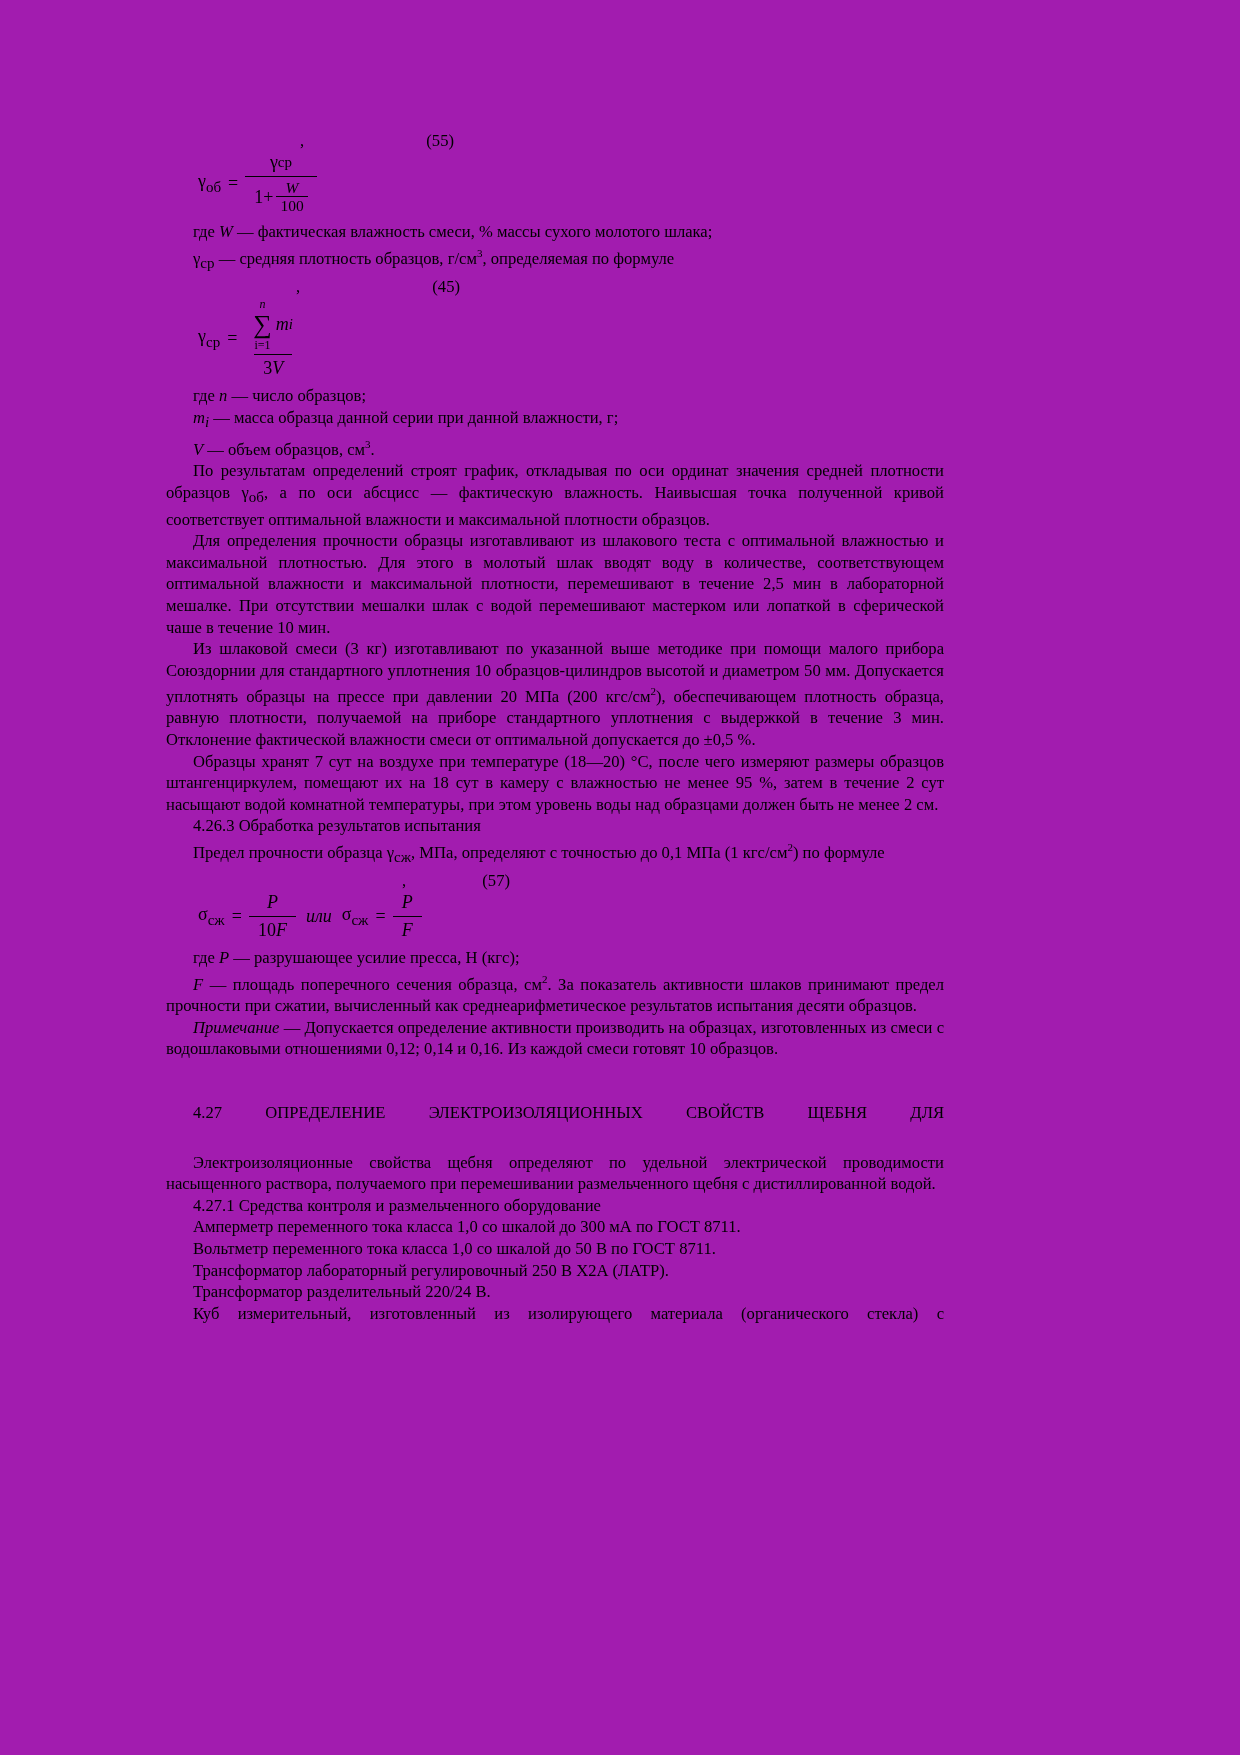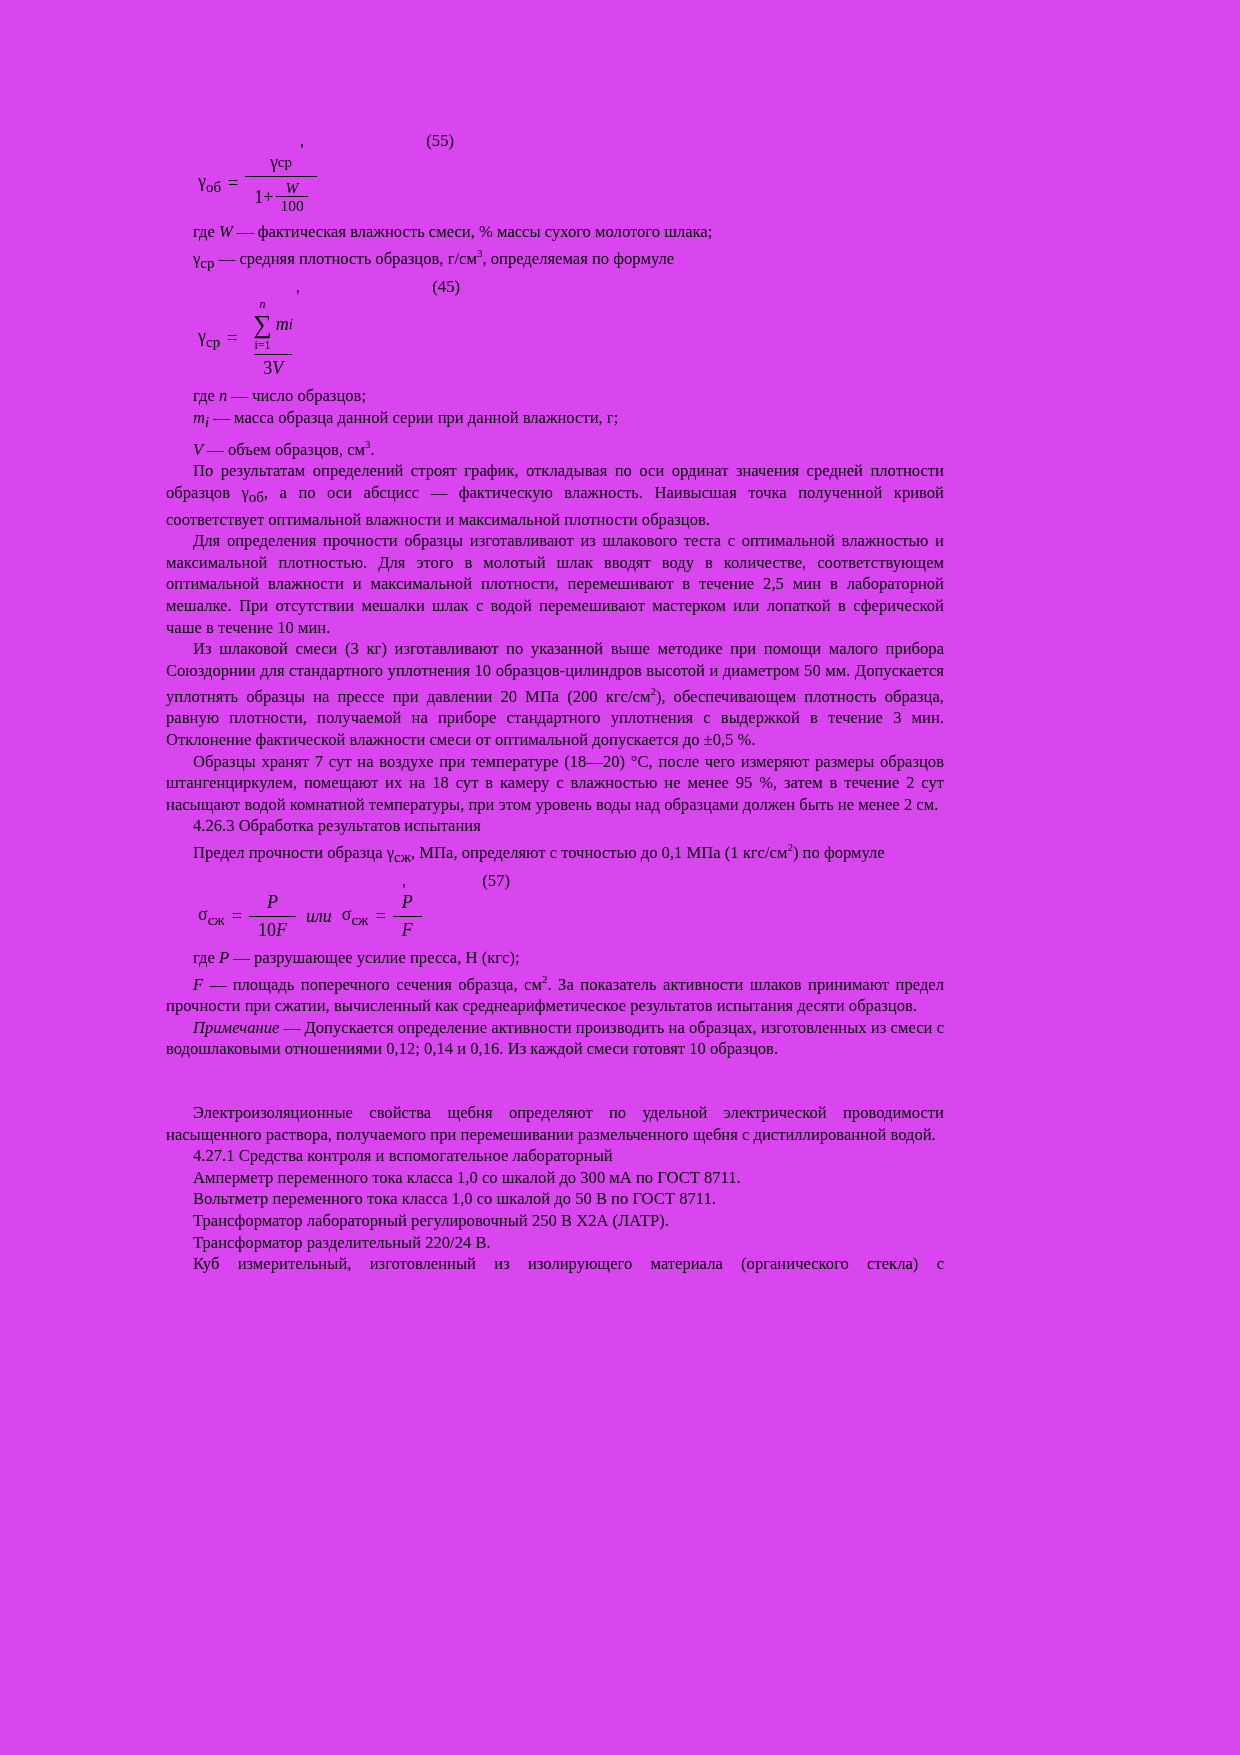", (55)" .page { background: #d946ef -> #a21caf }
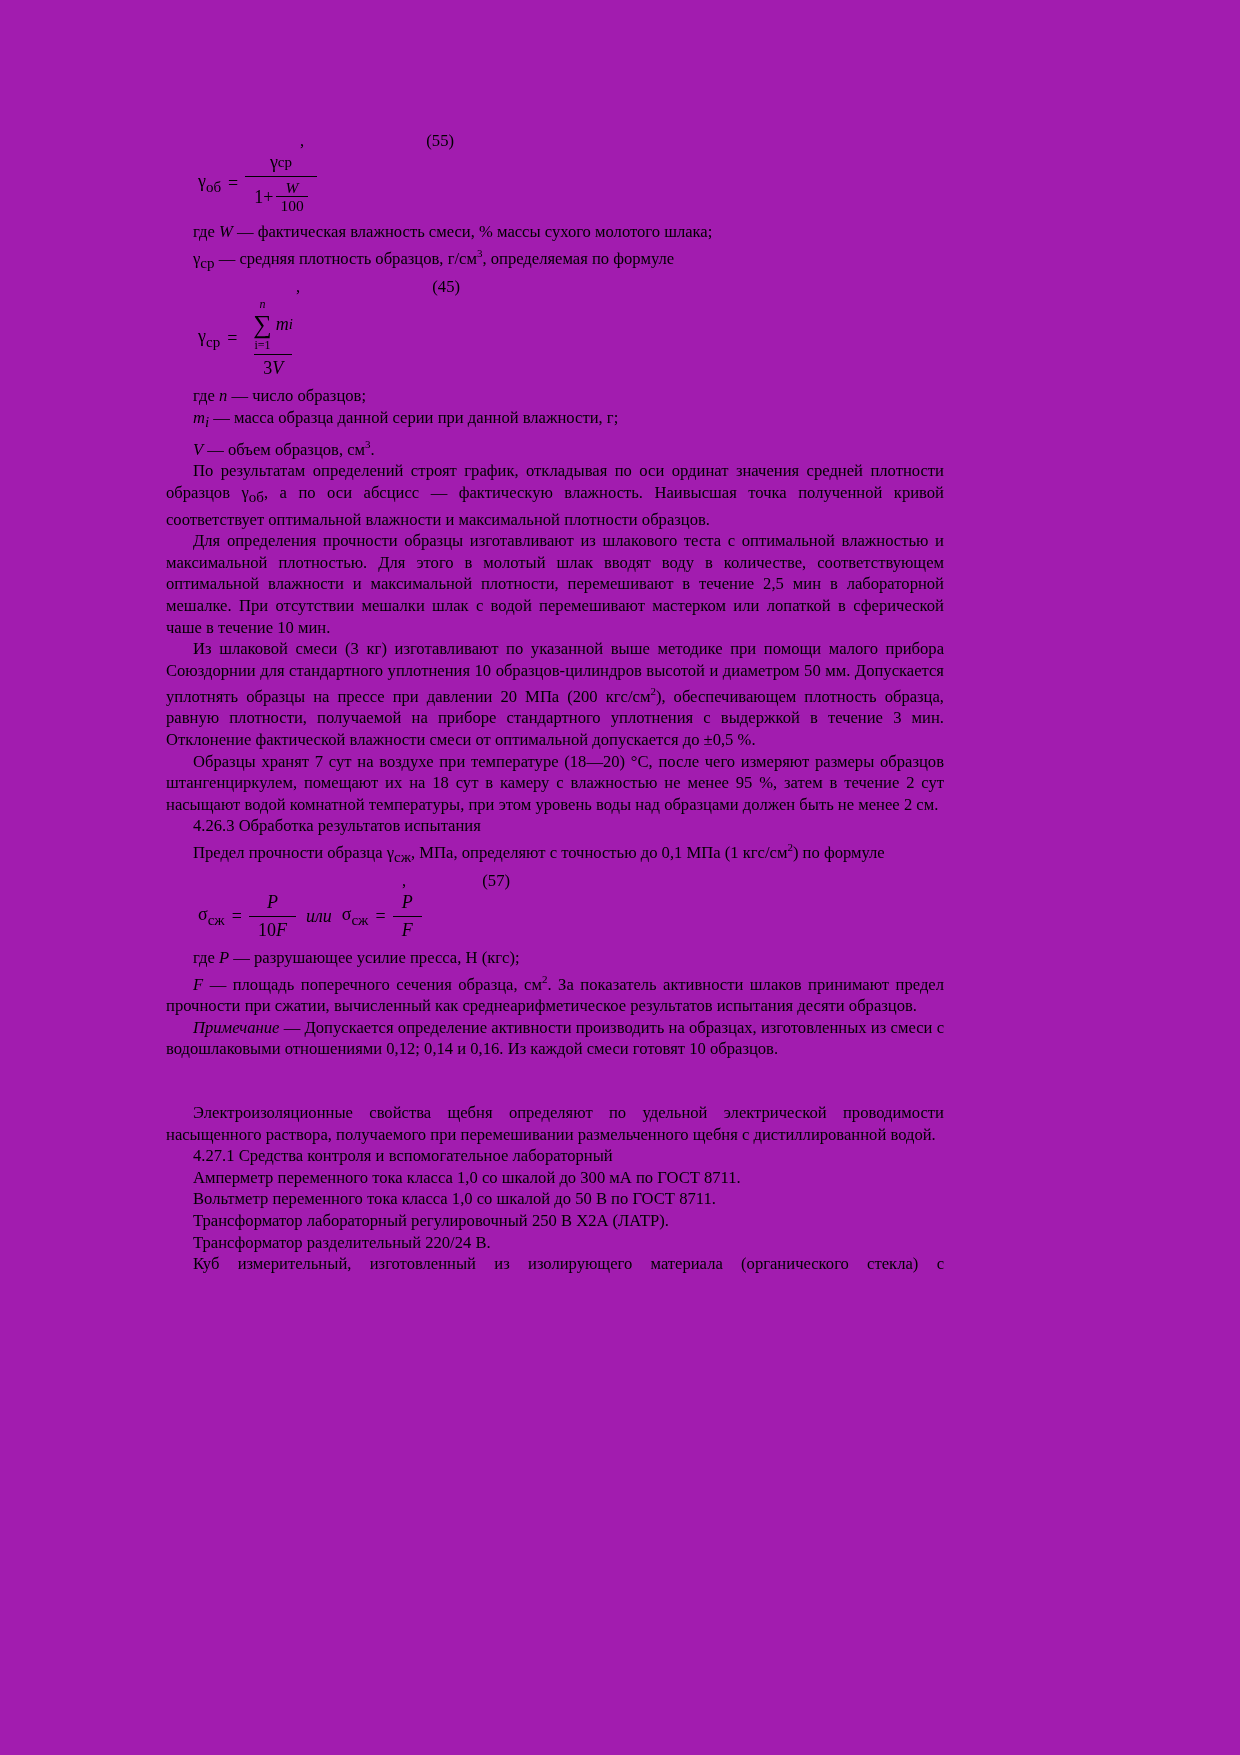"4.27 ОПРЕДЕЛЕНИЕ ЭЛЕКТРОИЗОЛЯЦИОННЫХ" div.h-line1 { html: none -> <div>4.27 ОПРЕДЕЛЕНИЕ ЭЛЕКТРОИЗОЛЯЦИОННЫХ СВОЙСТВ ЩЕБНЯ ДЛЯ</div> }
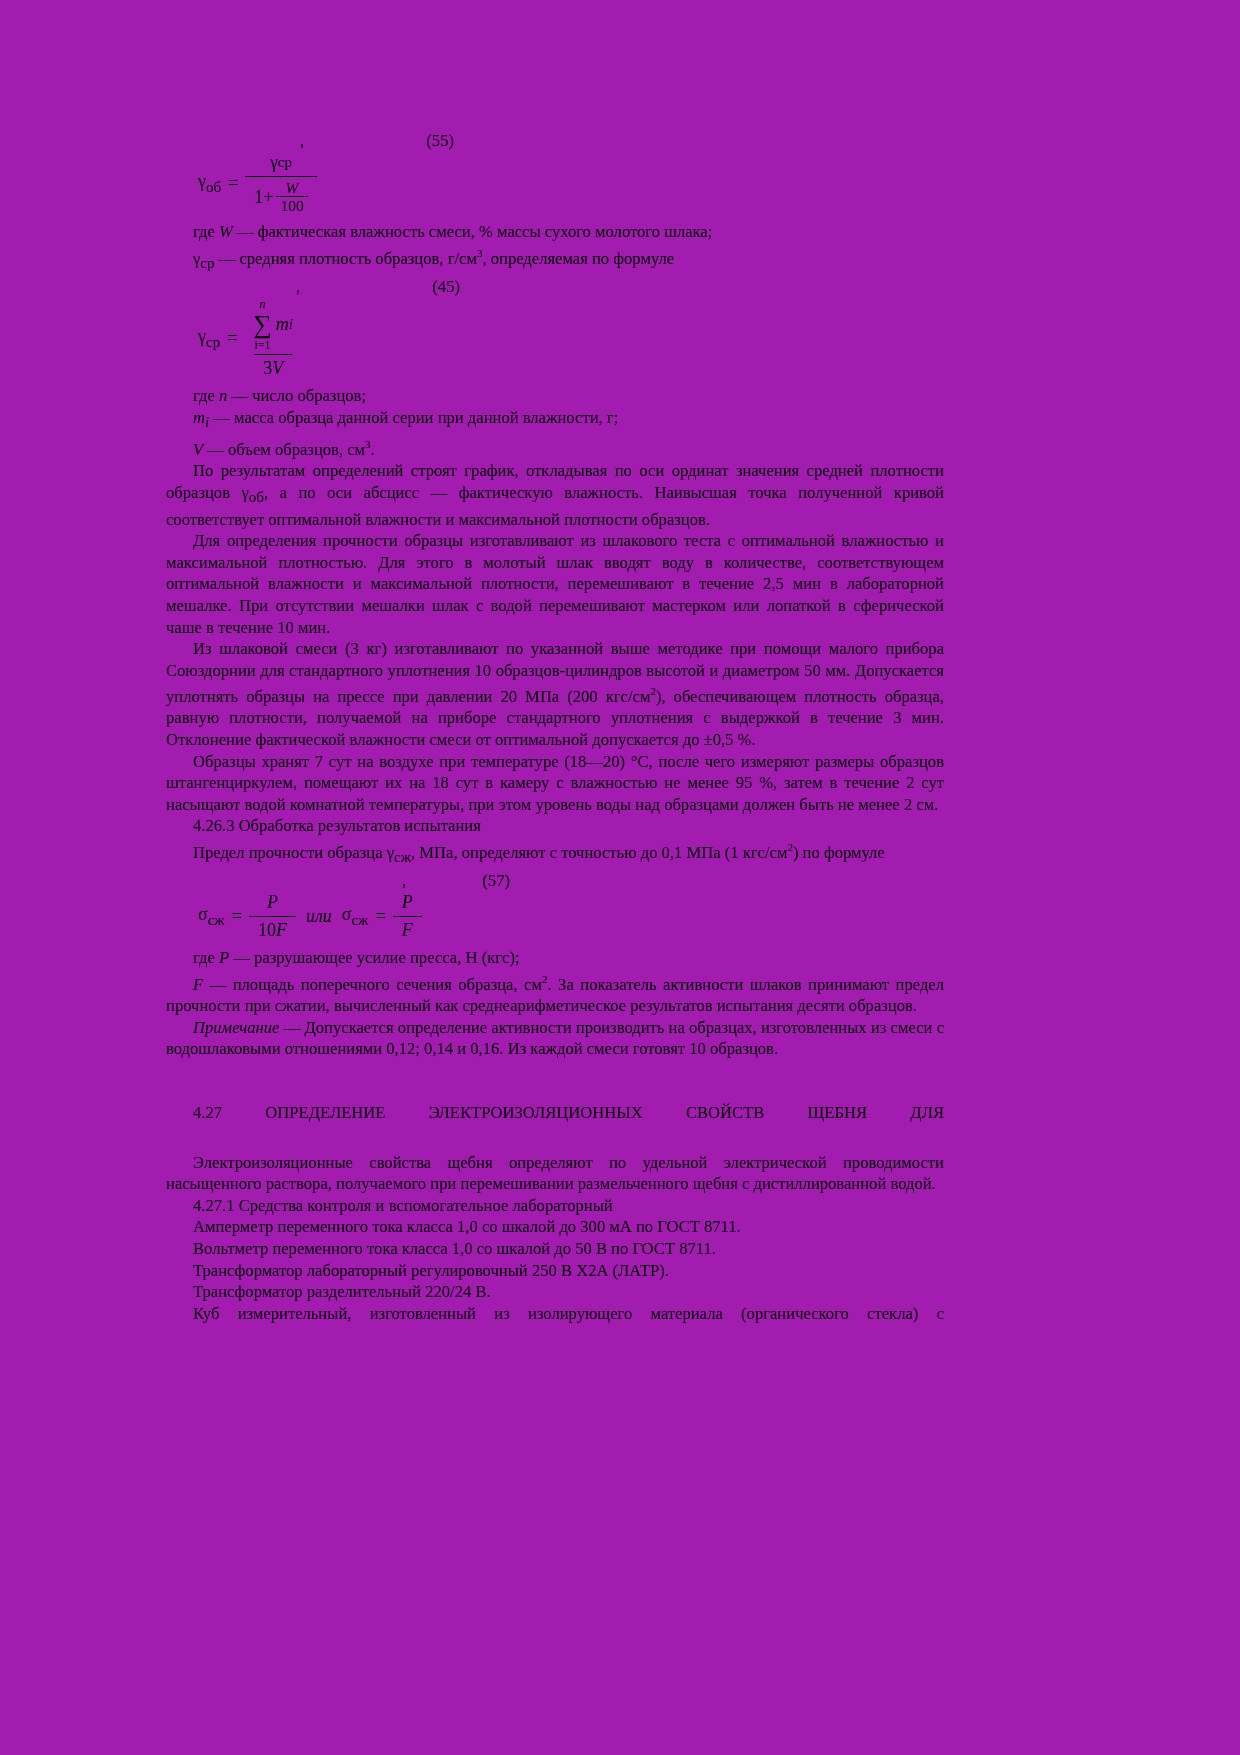"4.27.1 Средства контроля и" p { text: вспомогательное лабораторный -> размельченного оборудование }
